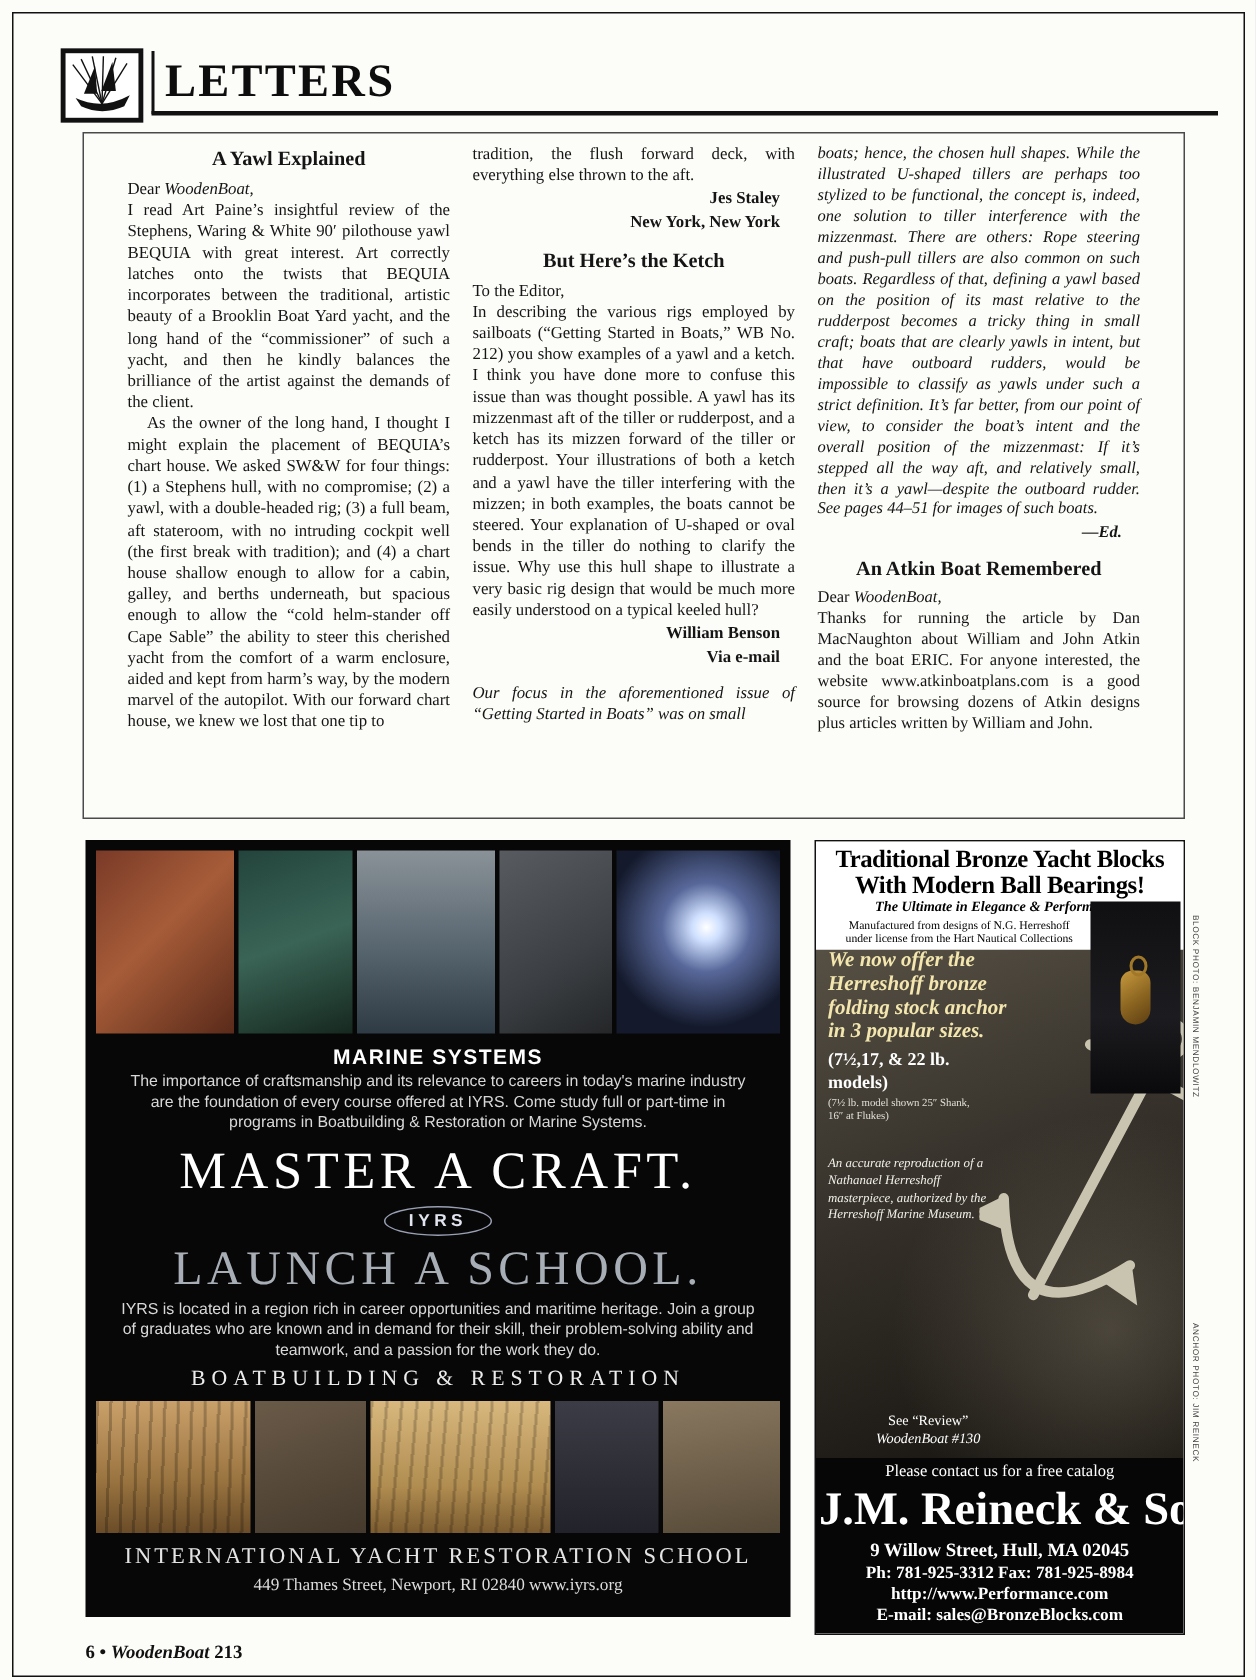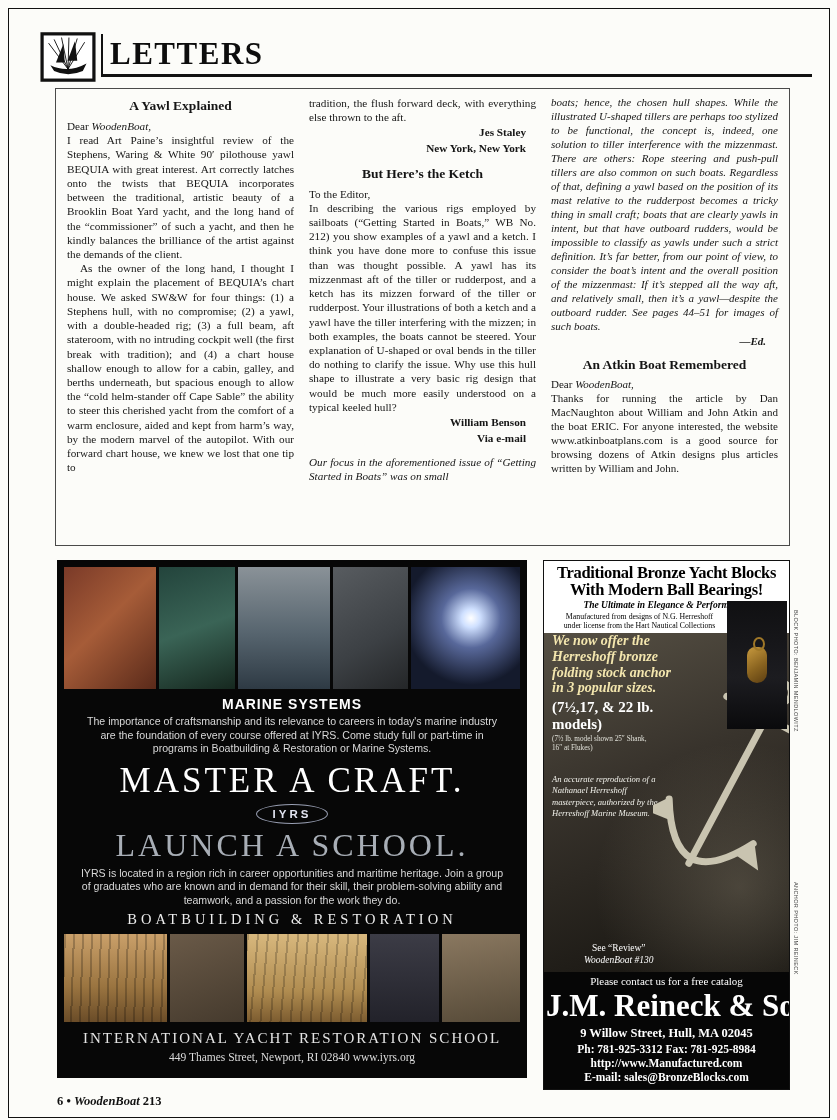"A Yawl Explained" .letters-box { padding: 7px 11px -> 7px 29px }
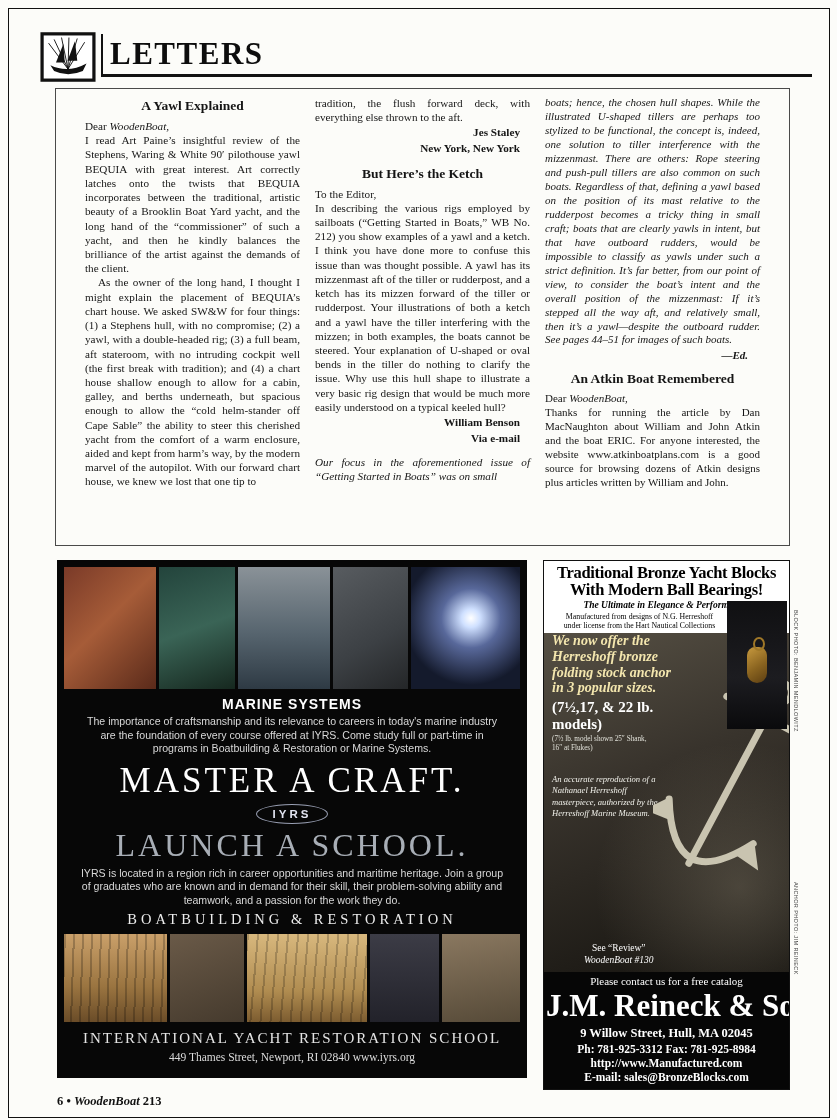"(7½,17, & 22 lb. models)" .rk-models { font-size: 15px -> 12px }
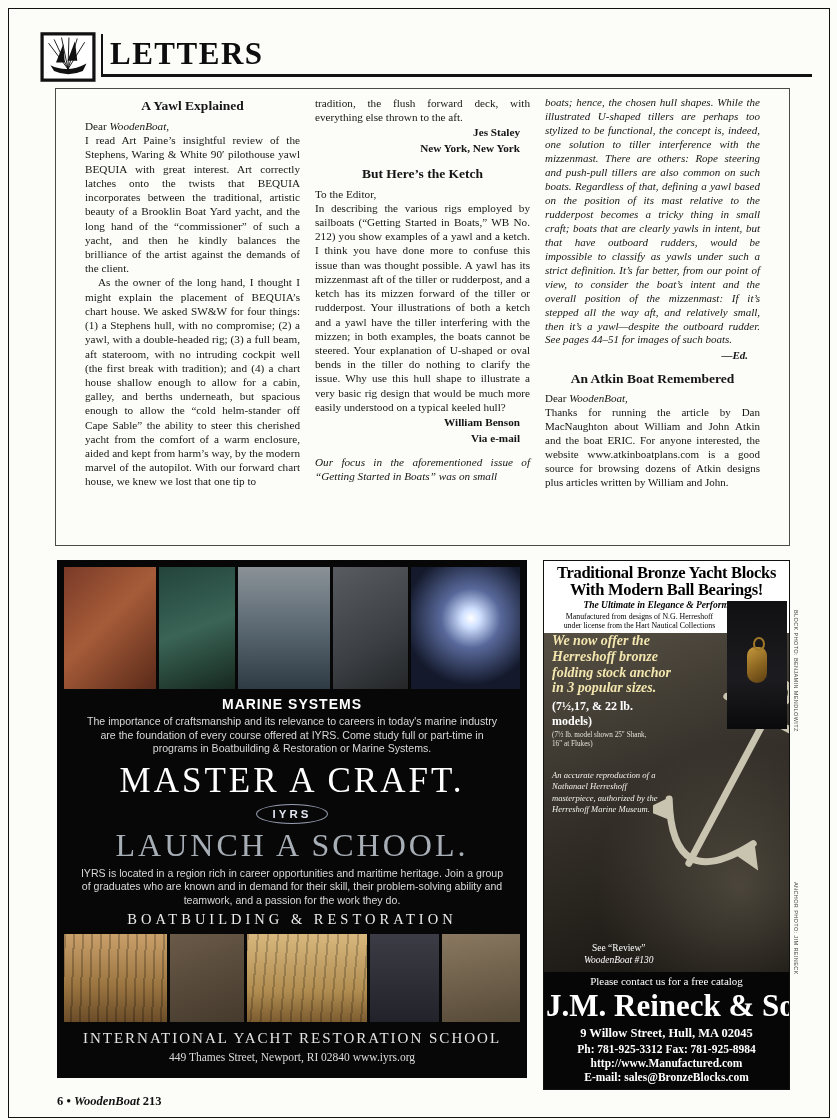"http://www.Manufactured.com" div.rk-web { text: http://www.Manufactured.com -> http://www.Performance.com }
